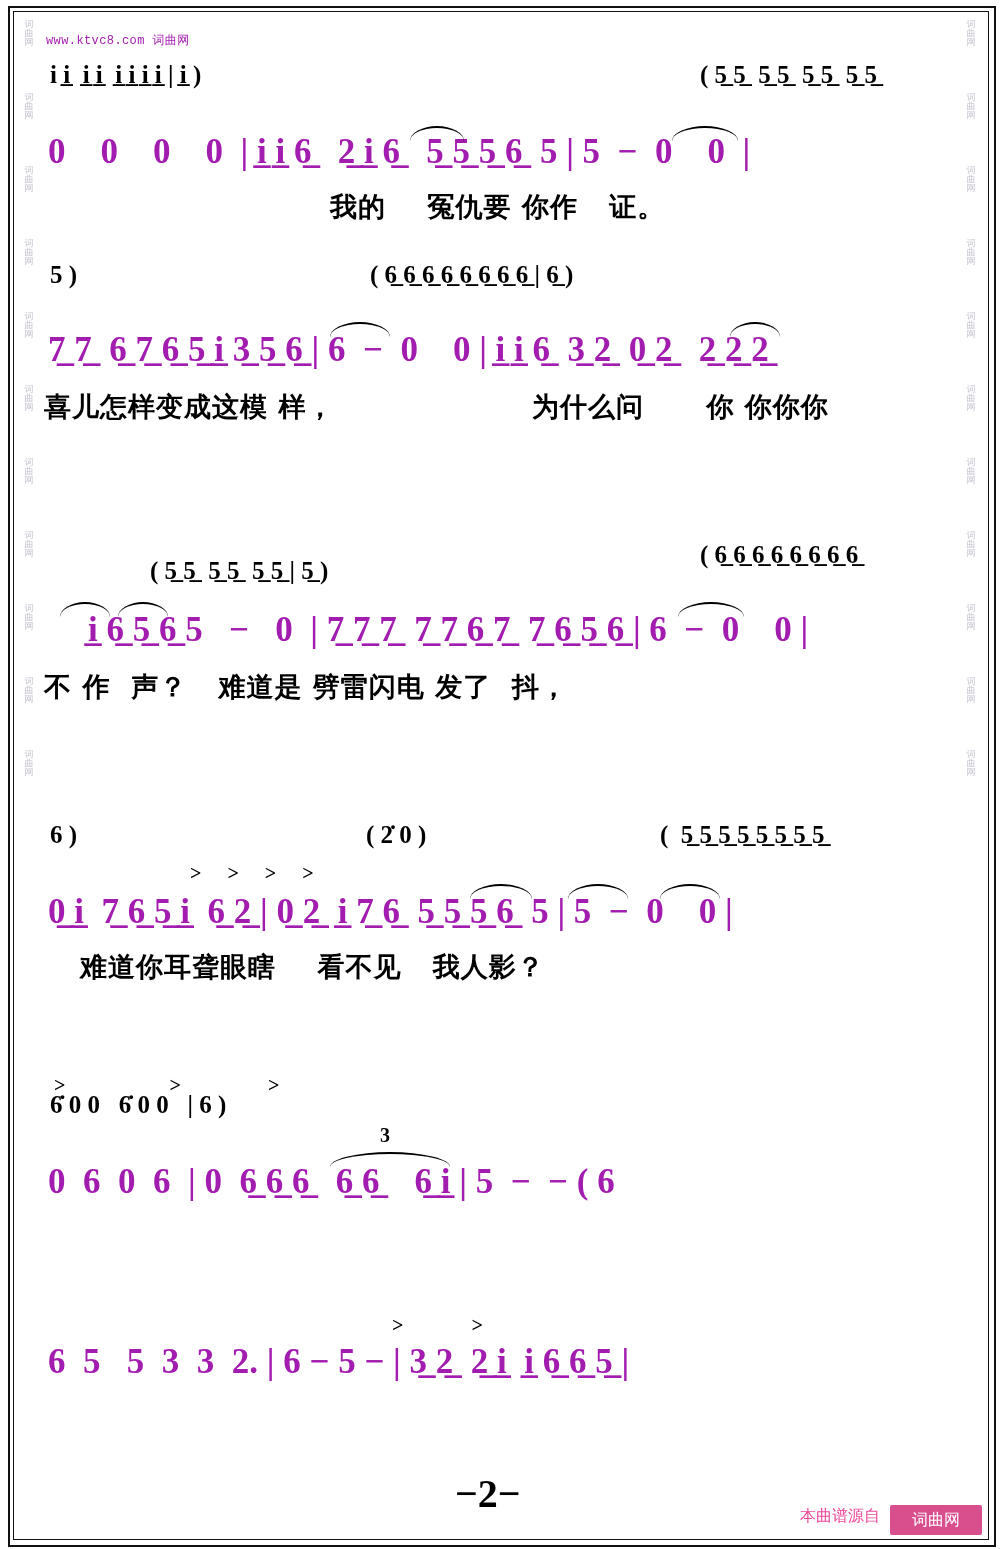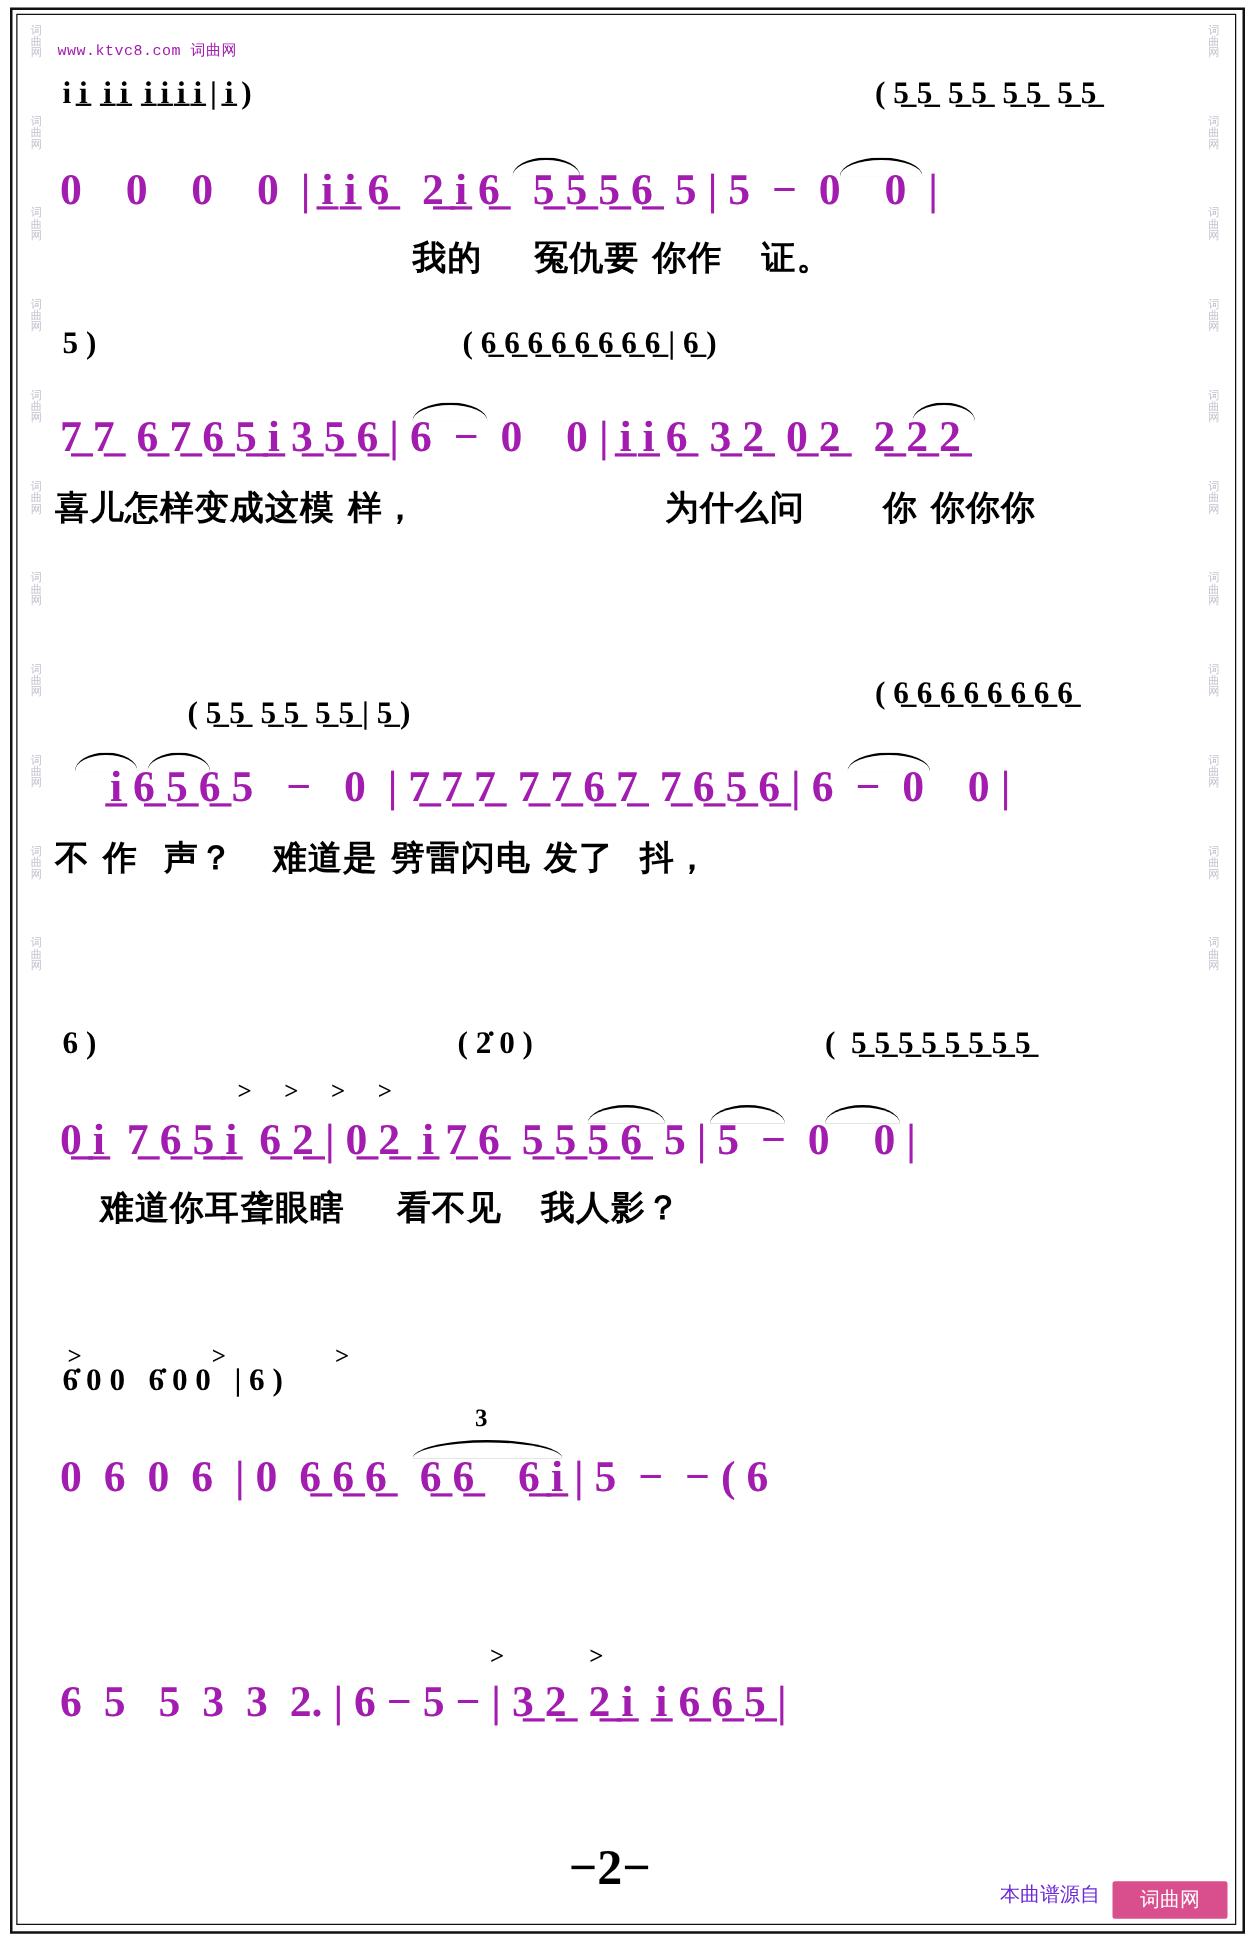"本曲谱源自" .footer-src { color: #6d28d9 -> #ec4899 }
